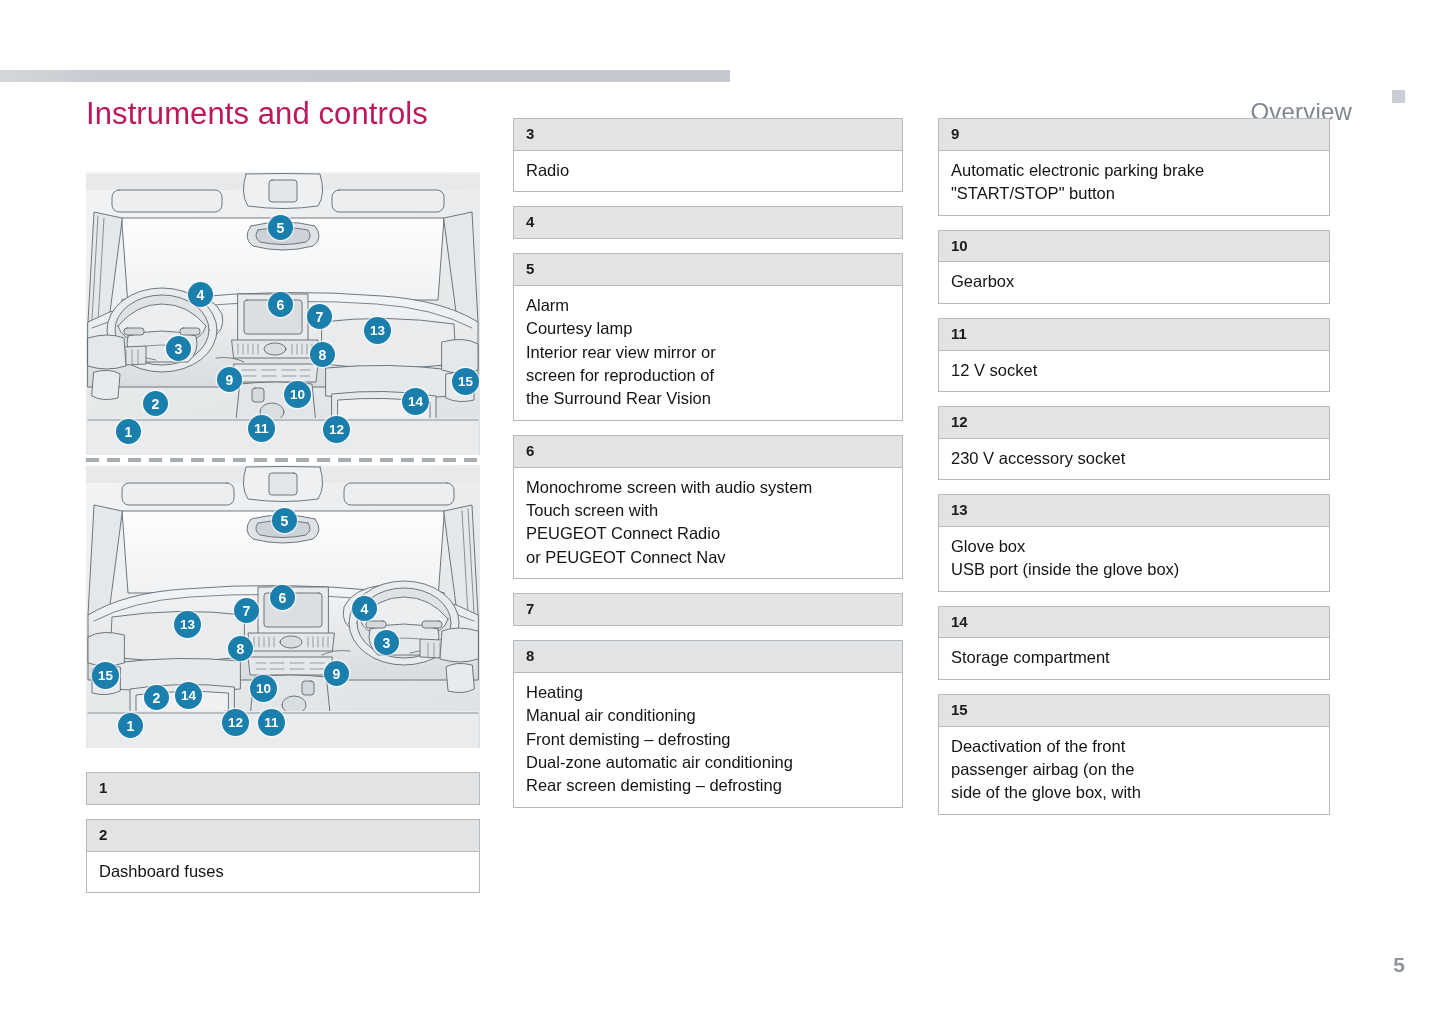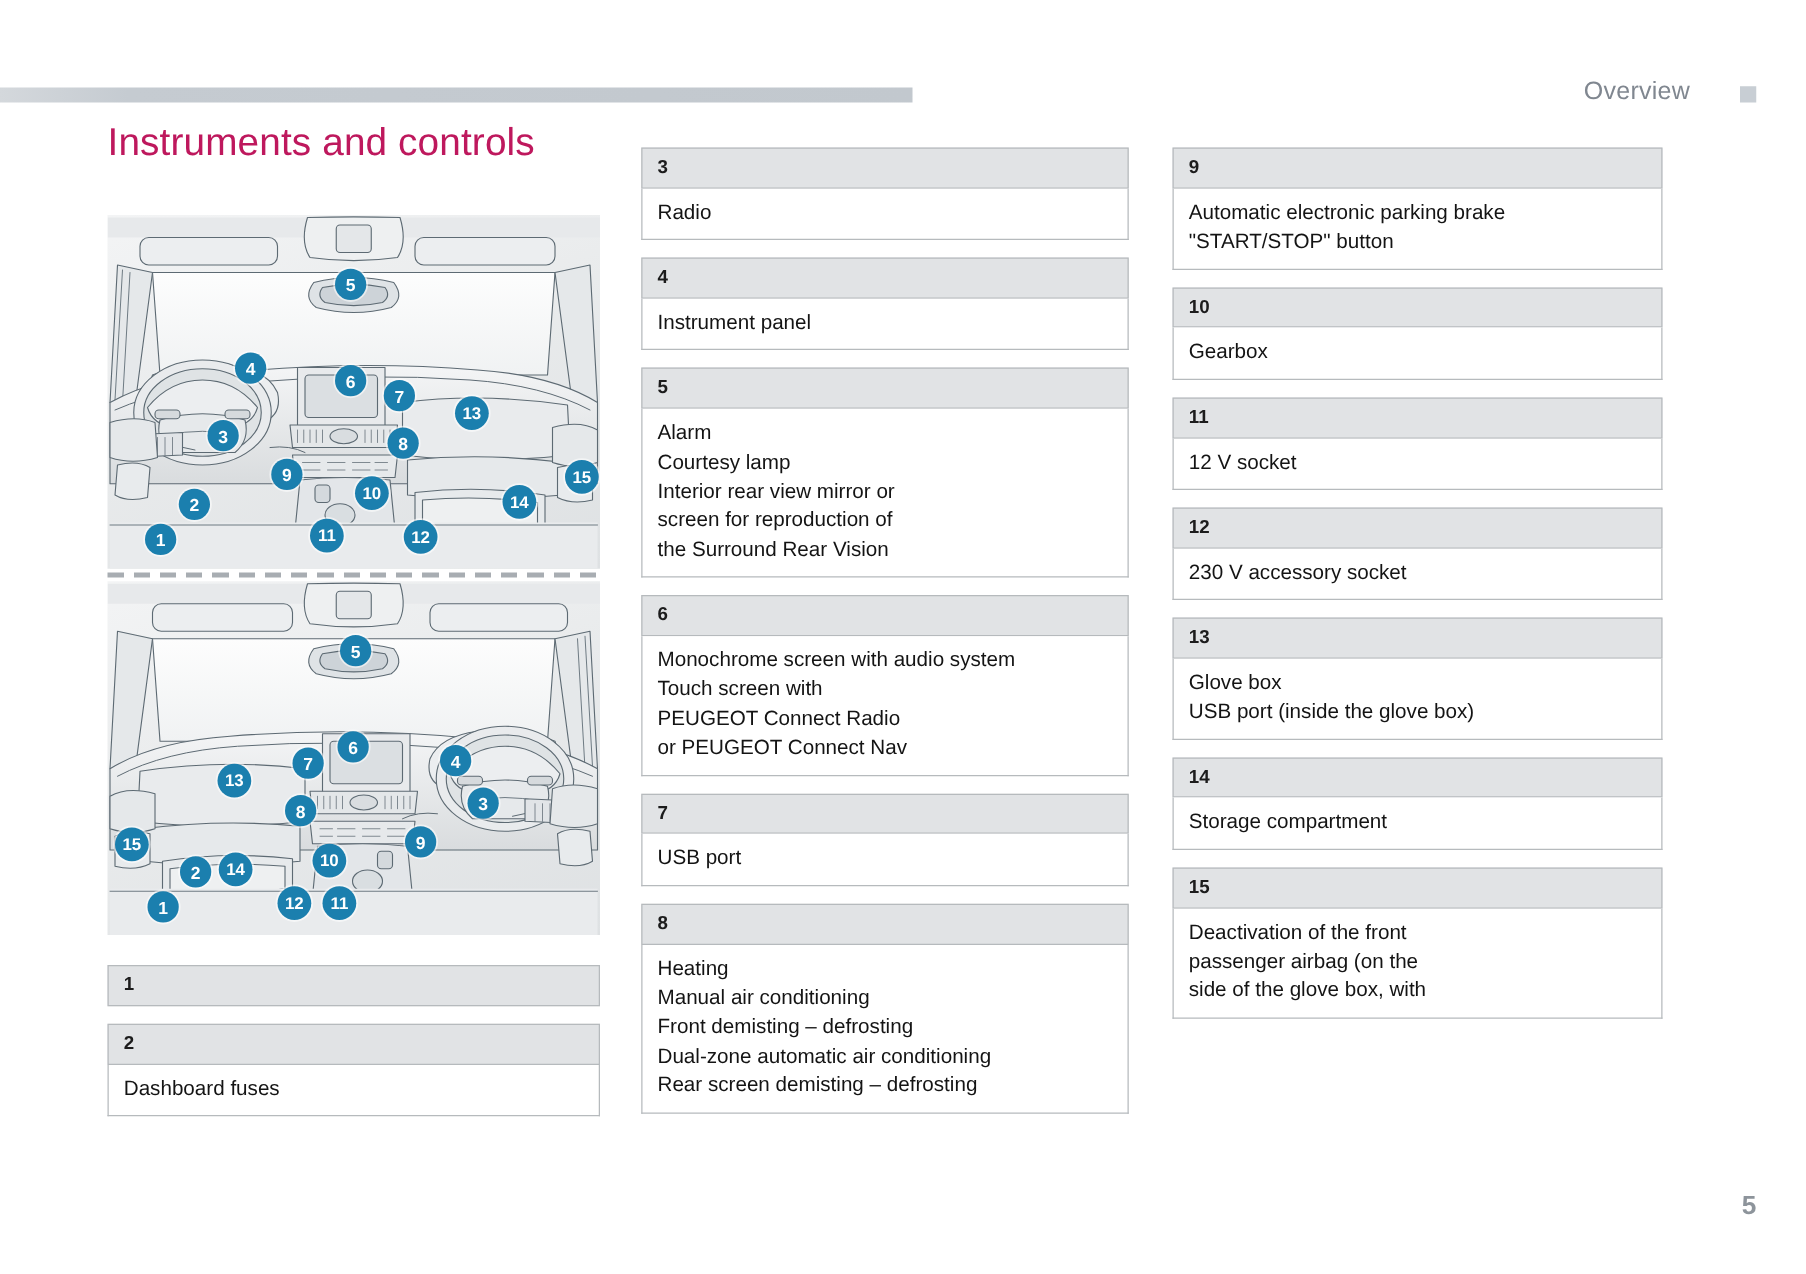"Overview" .header-title { font-size: 20px -> 24px; margin-top: none -> 36px }
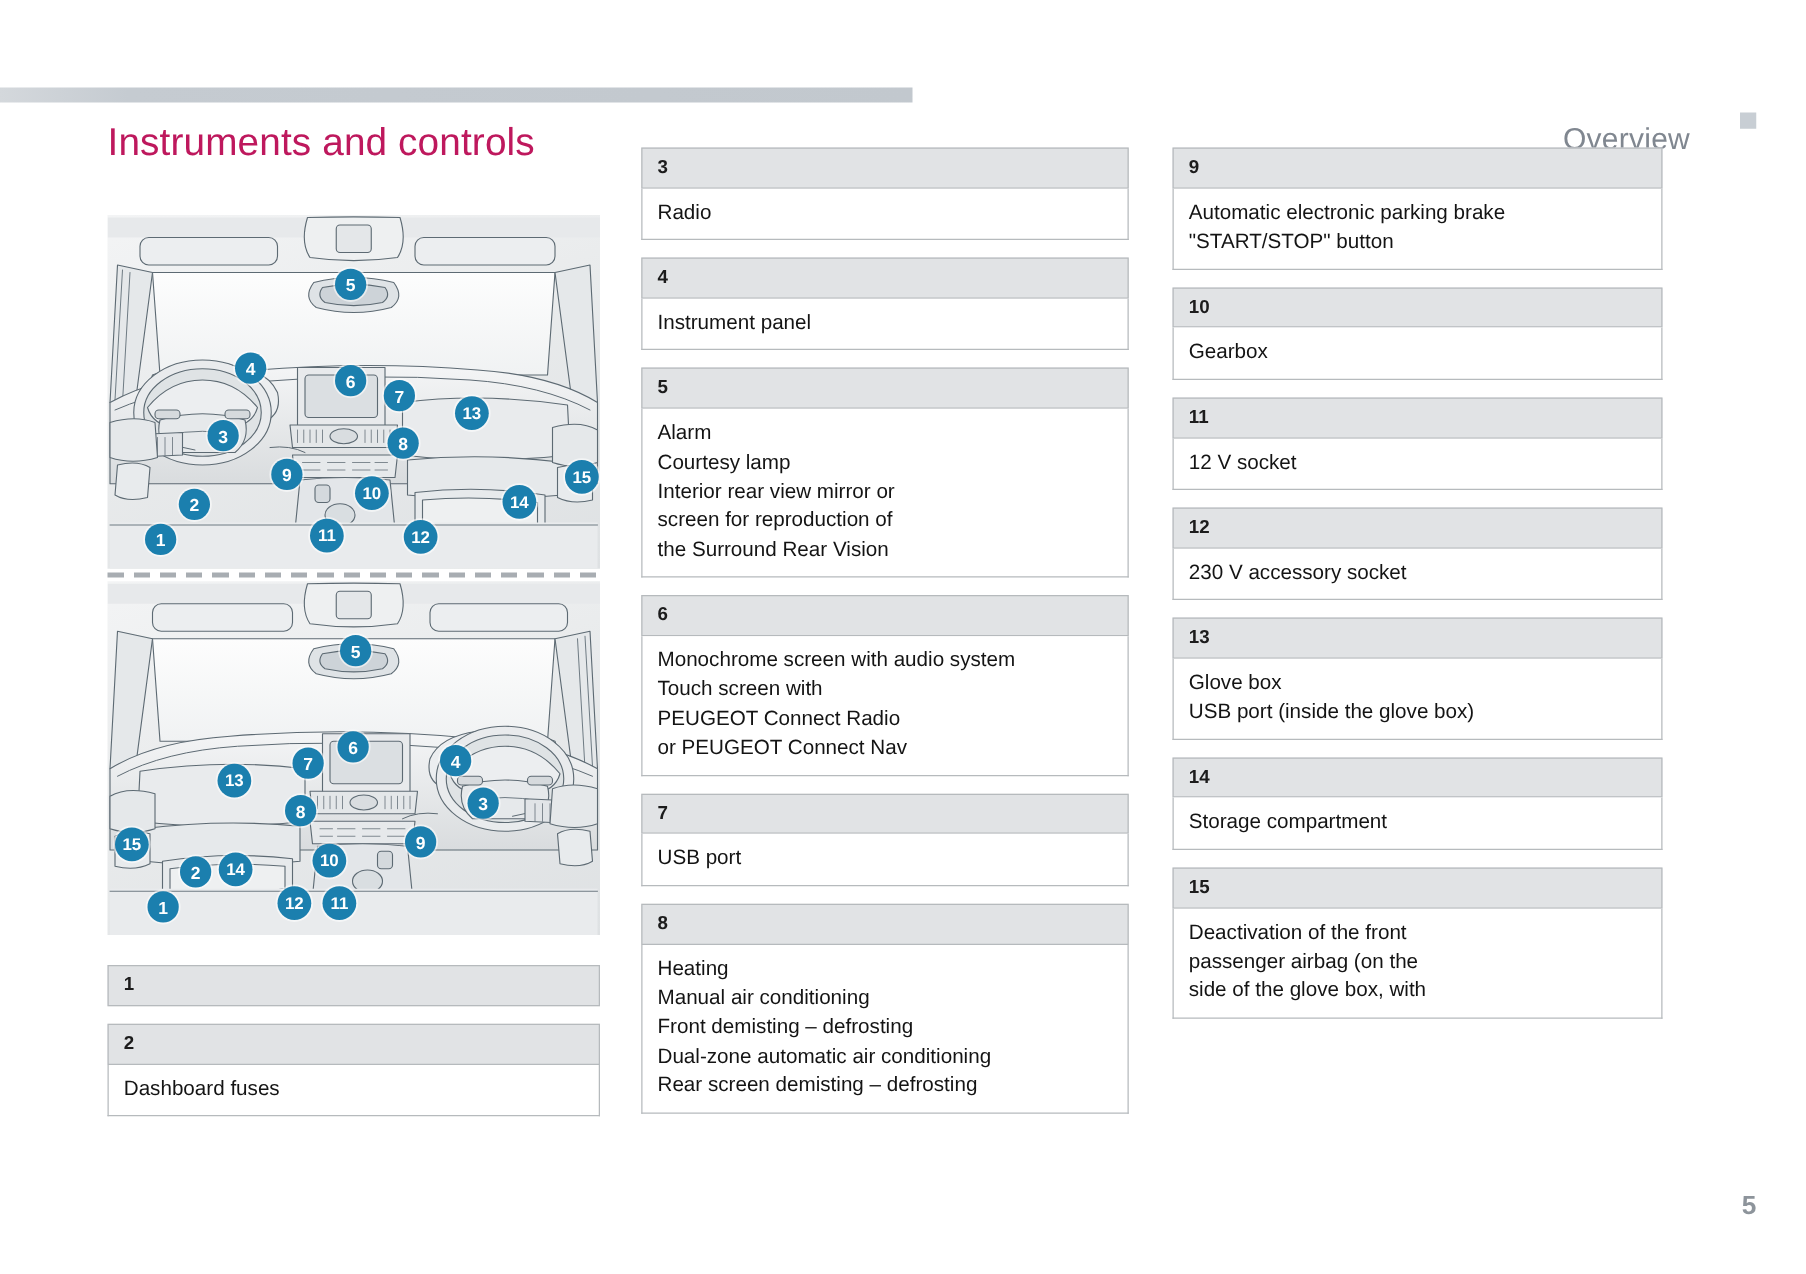"Instrument panel" div.td { html: <div> <div>Instrument panel</div> </div> -> none }
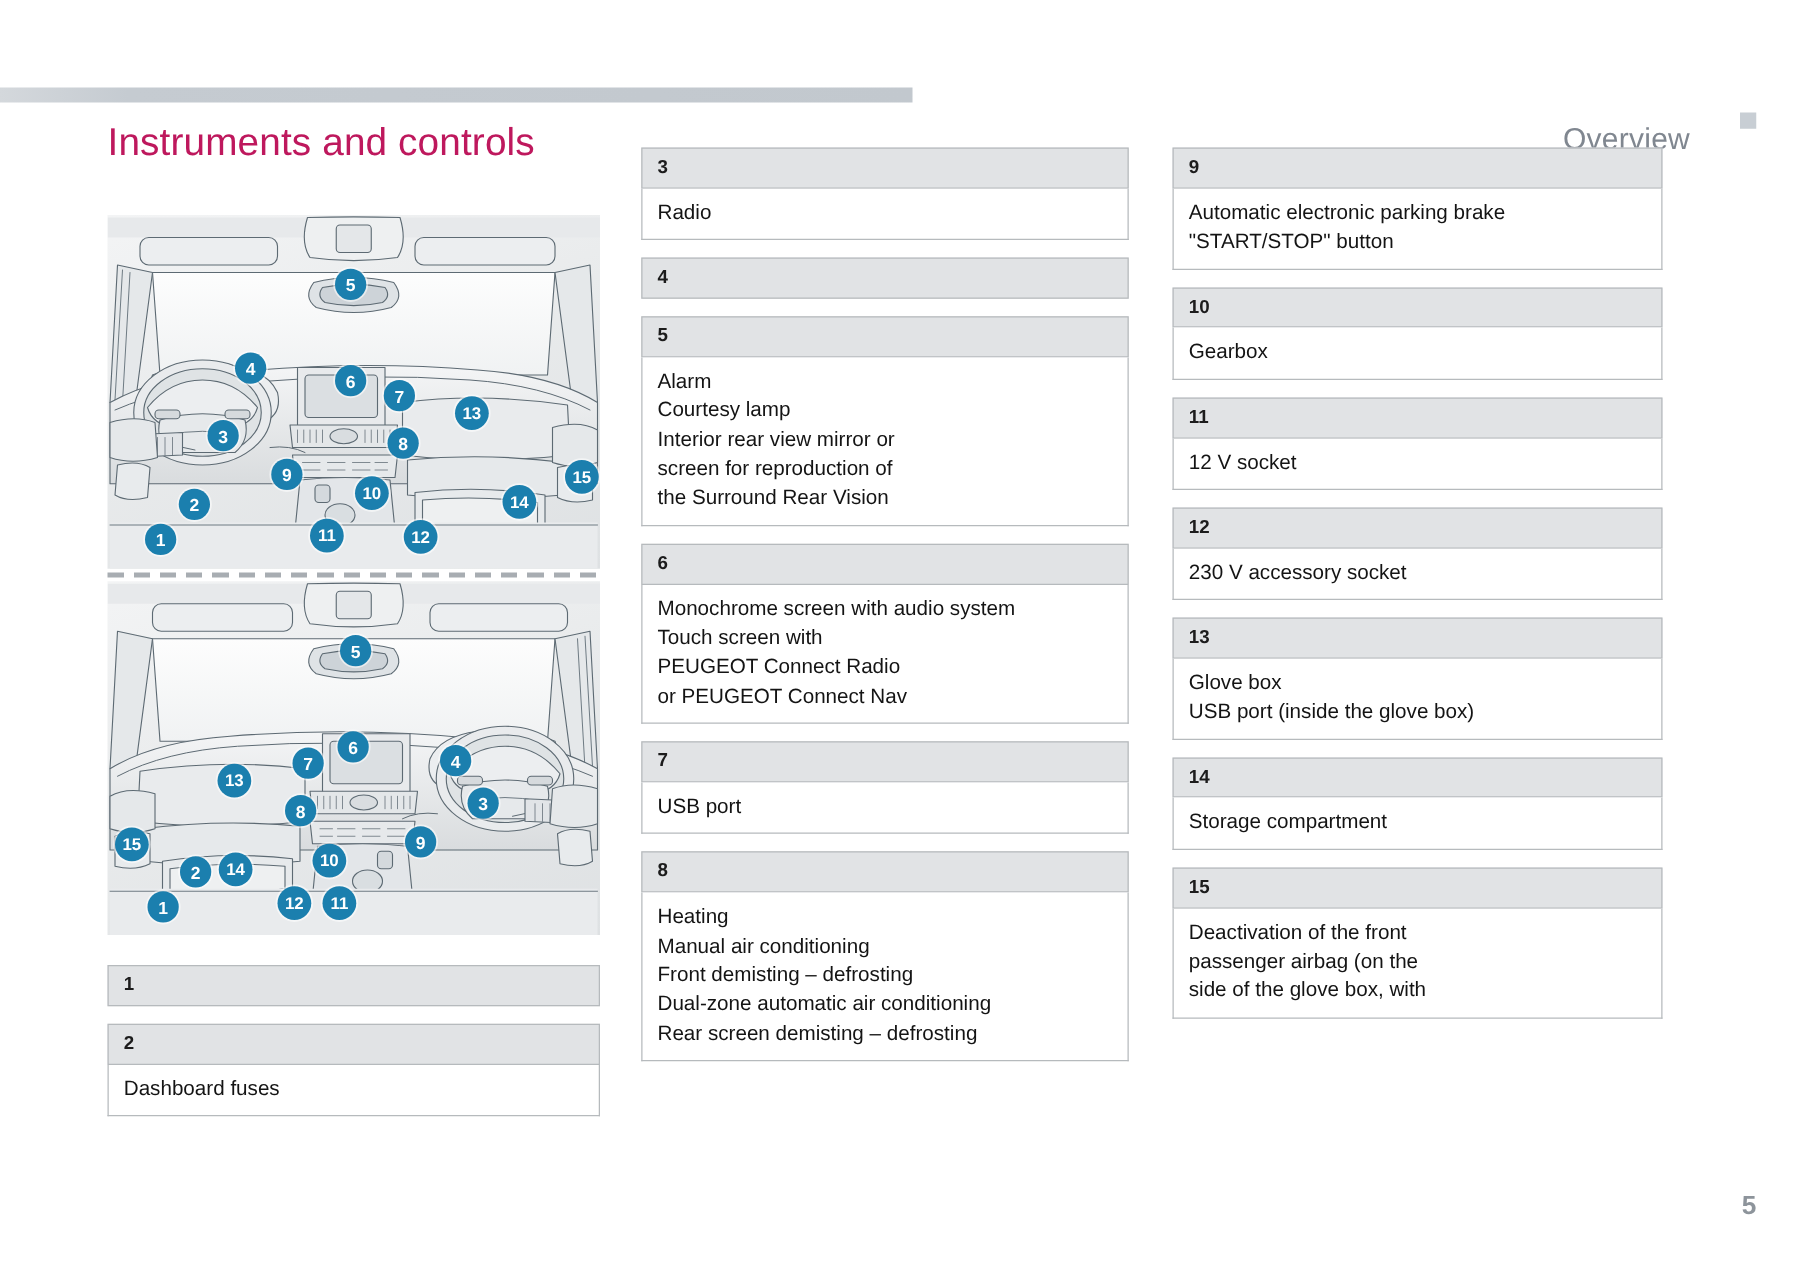"USB port" div.td { html: <div> <div>USB port</div> </div> -> none }
